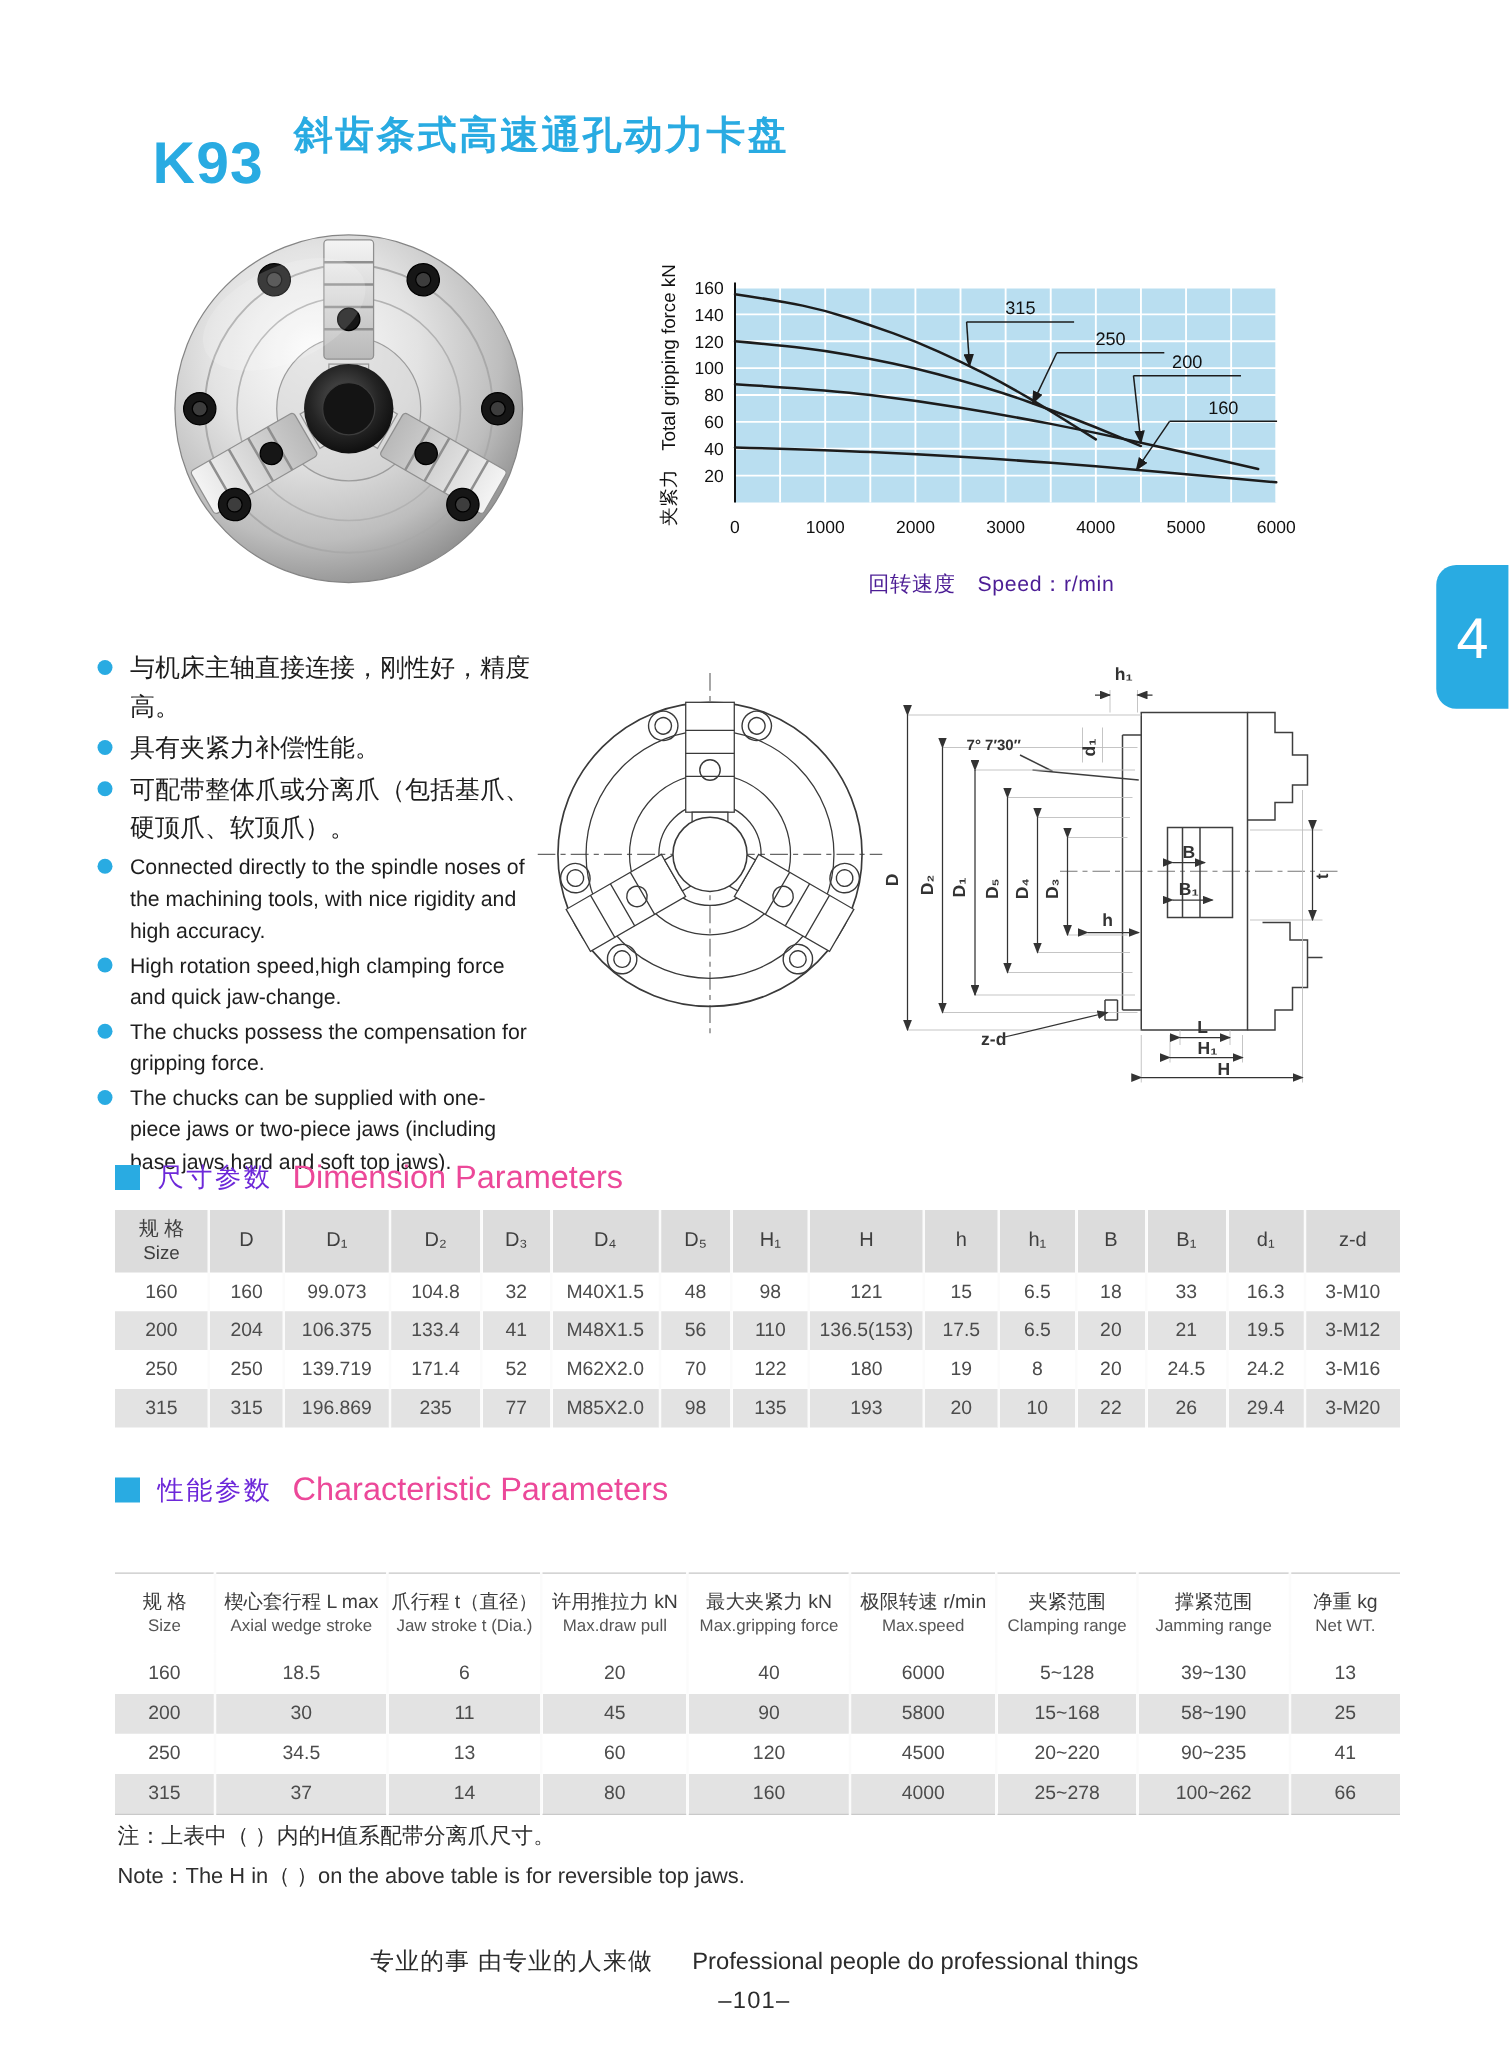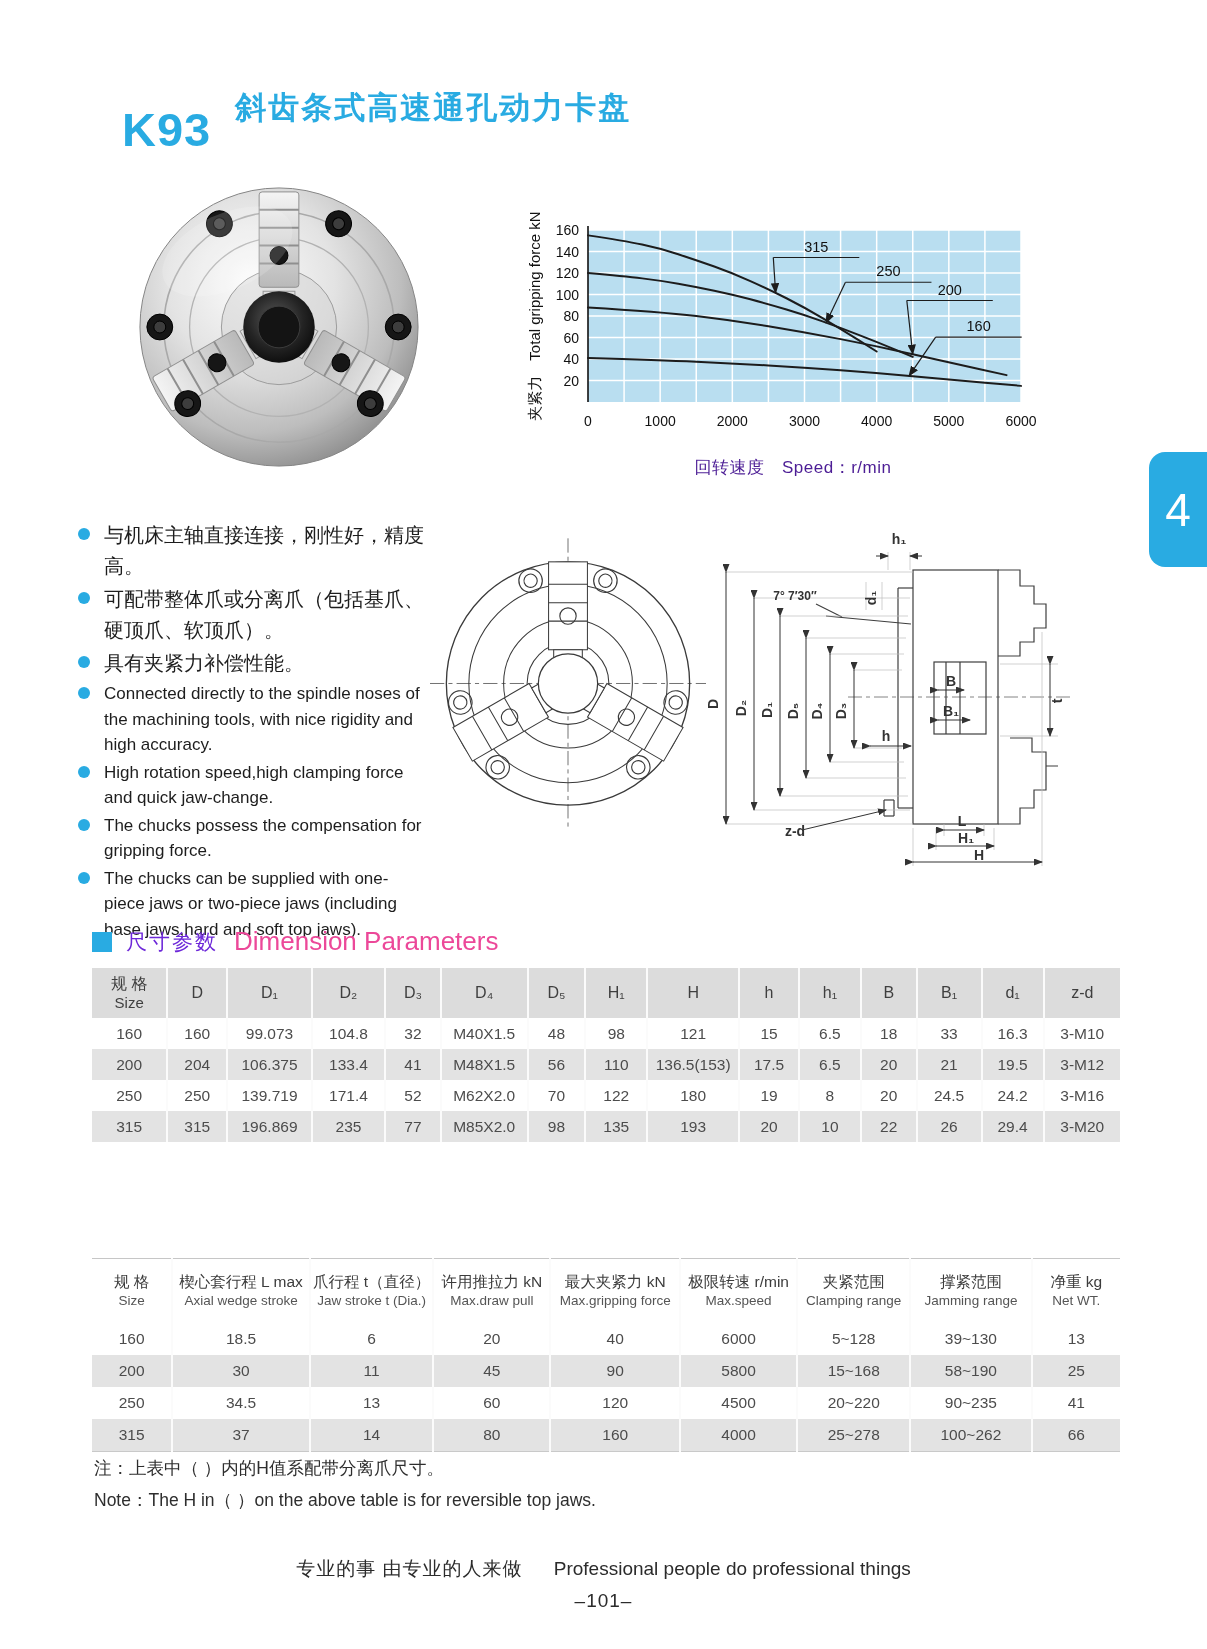"可配带整体爪或分离爪（包括基爪、硬顶爪、软顶爪）。" li { order: before "具有夹紧力补偿性能。" -> after "具有夹紧力补偿性能。" }
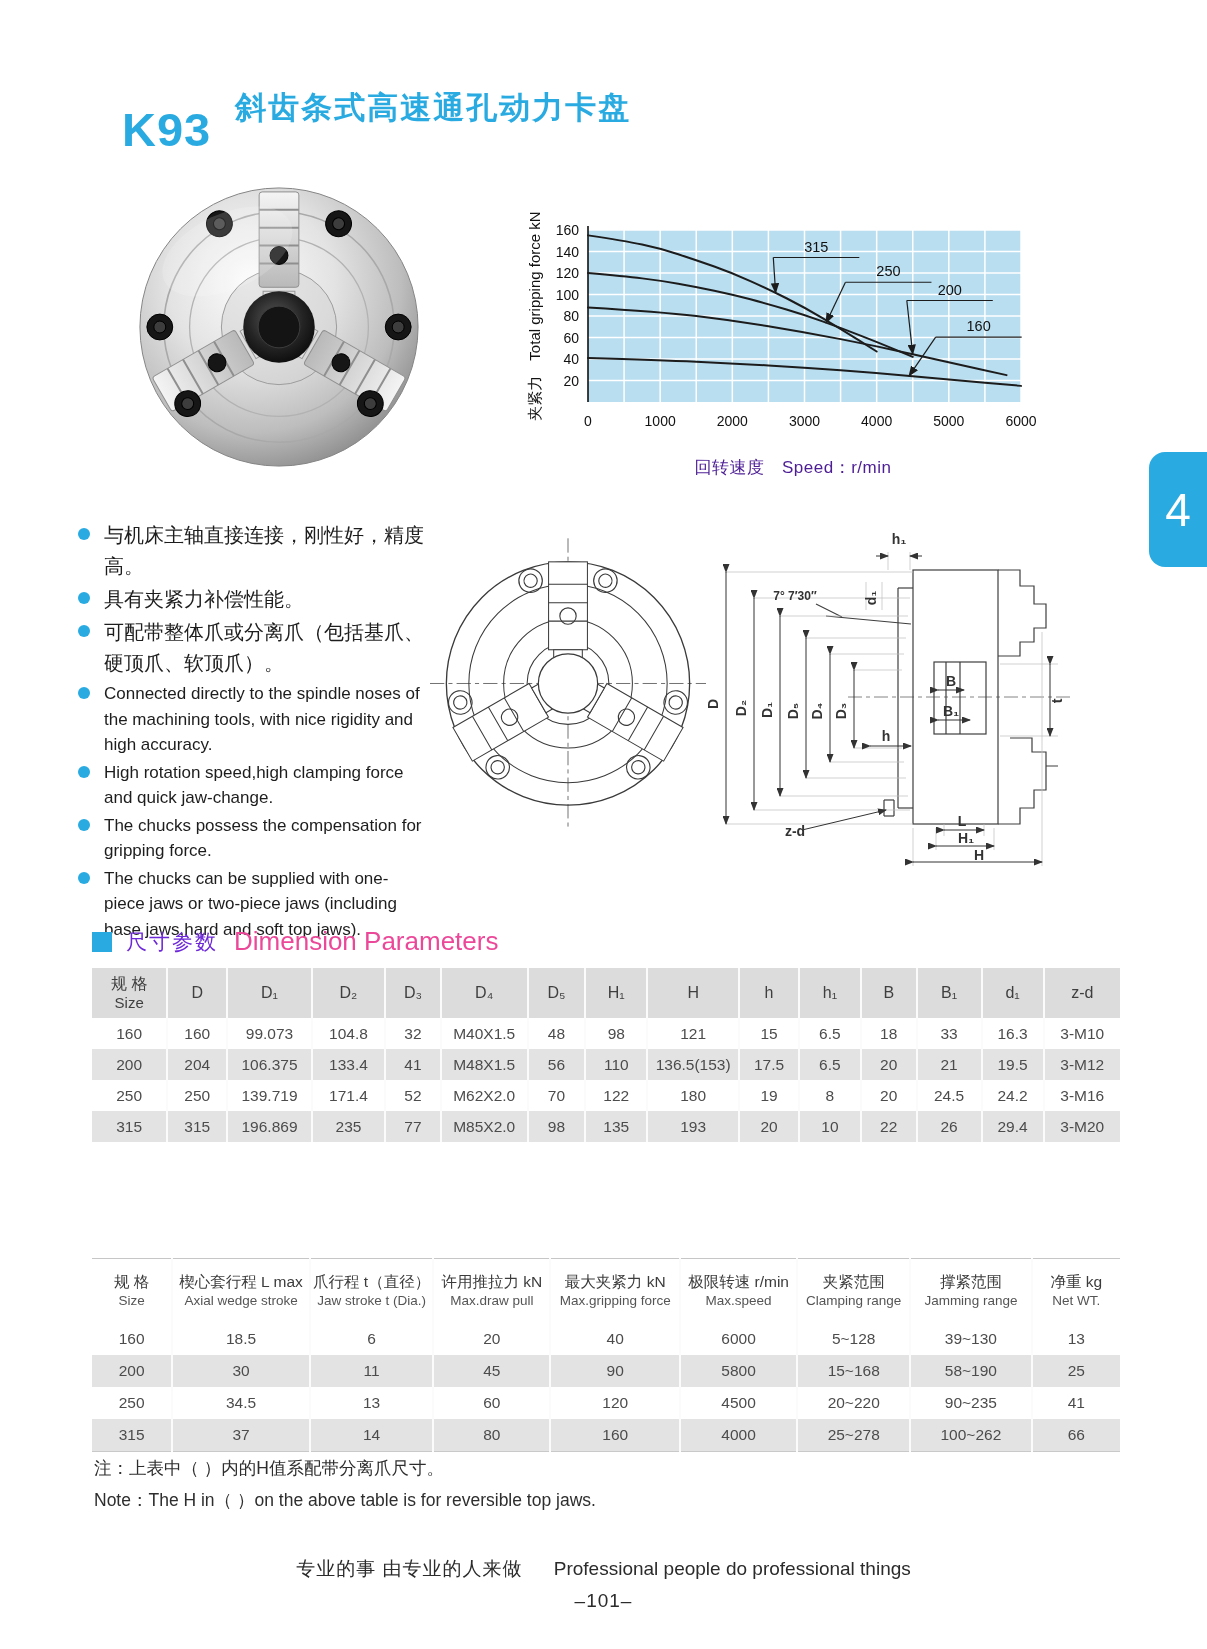"性能参数" div.sec { html: none -> <div> <div></div> <div>性能参数</div> <div>Characteristic Parameters</div> </div> }
